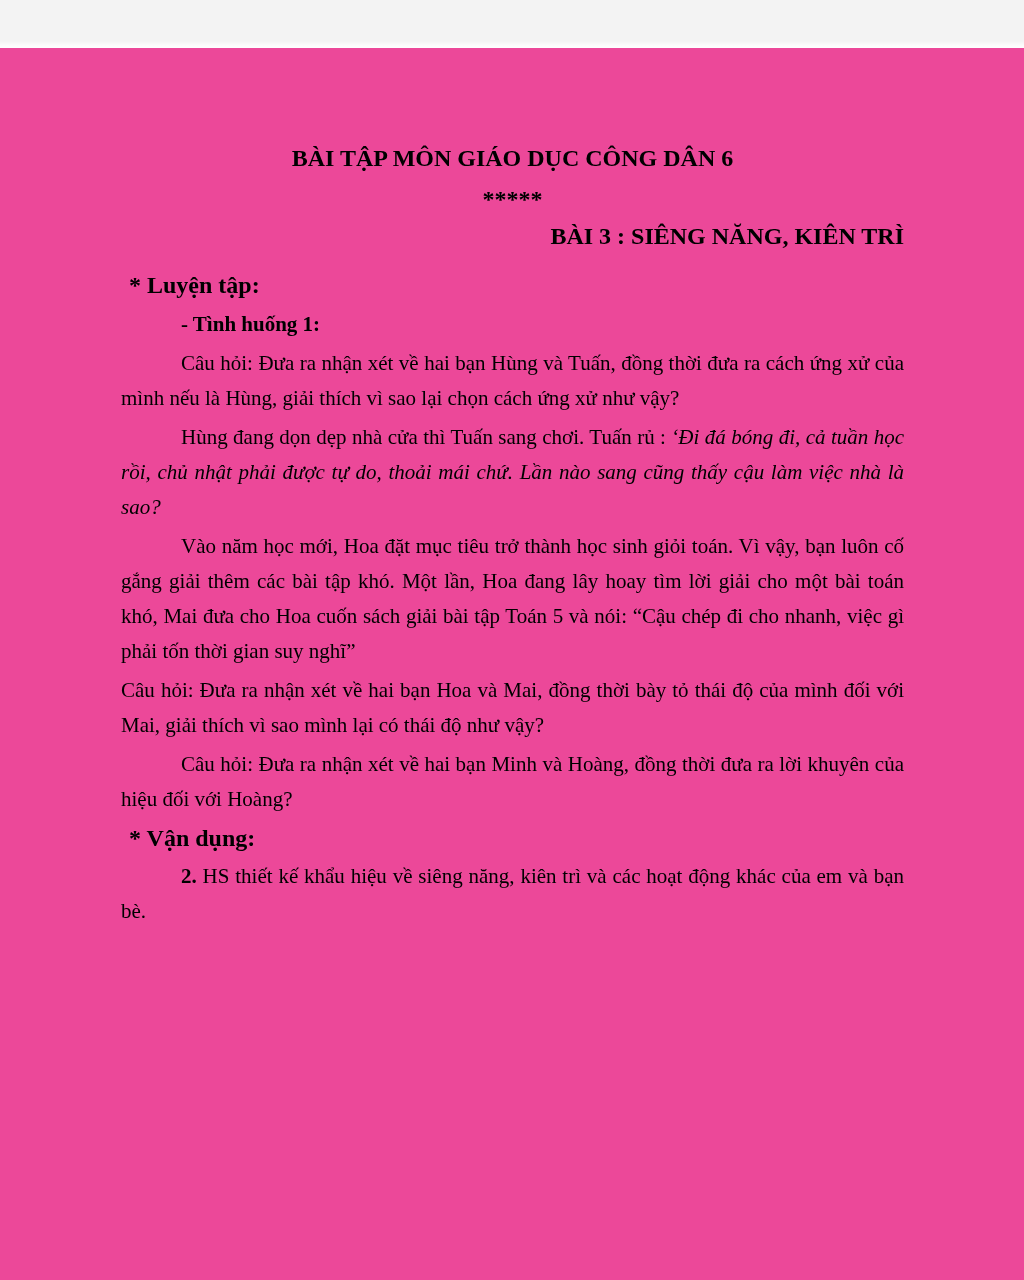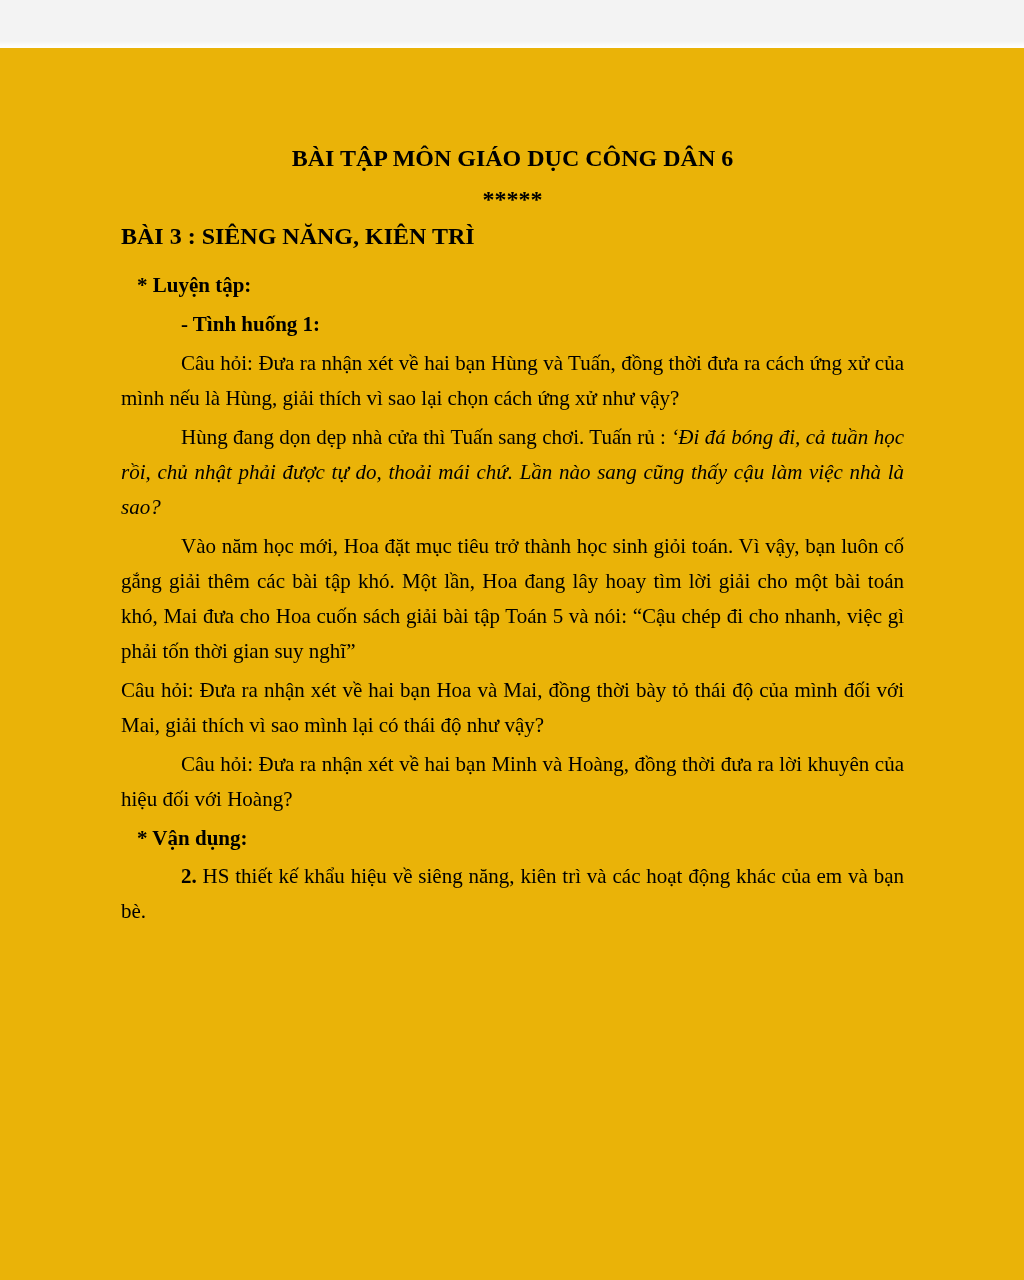"BÀI TẬP MÔN GIÁO DỤC" .screen { background: #eab308 -> #ec4899 }
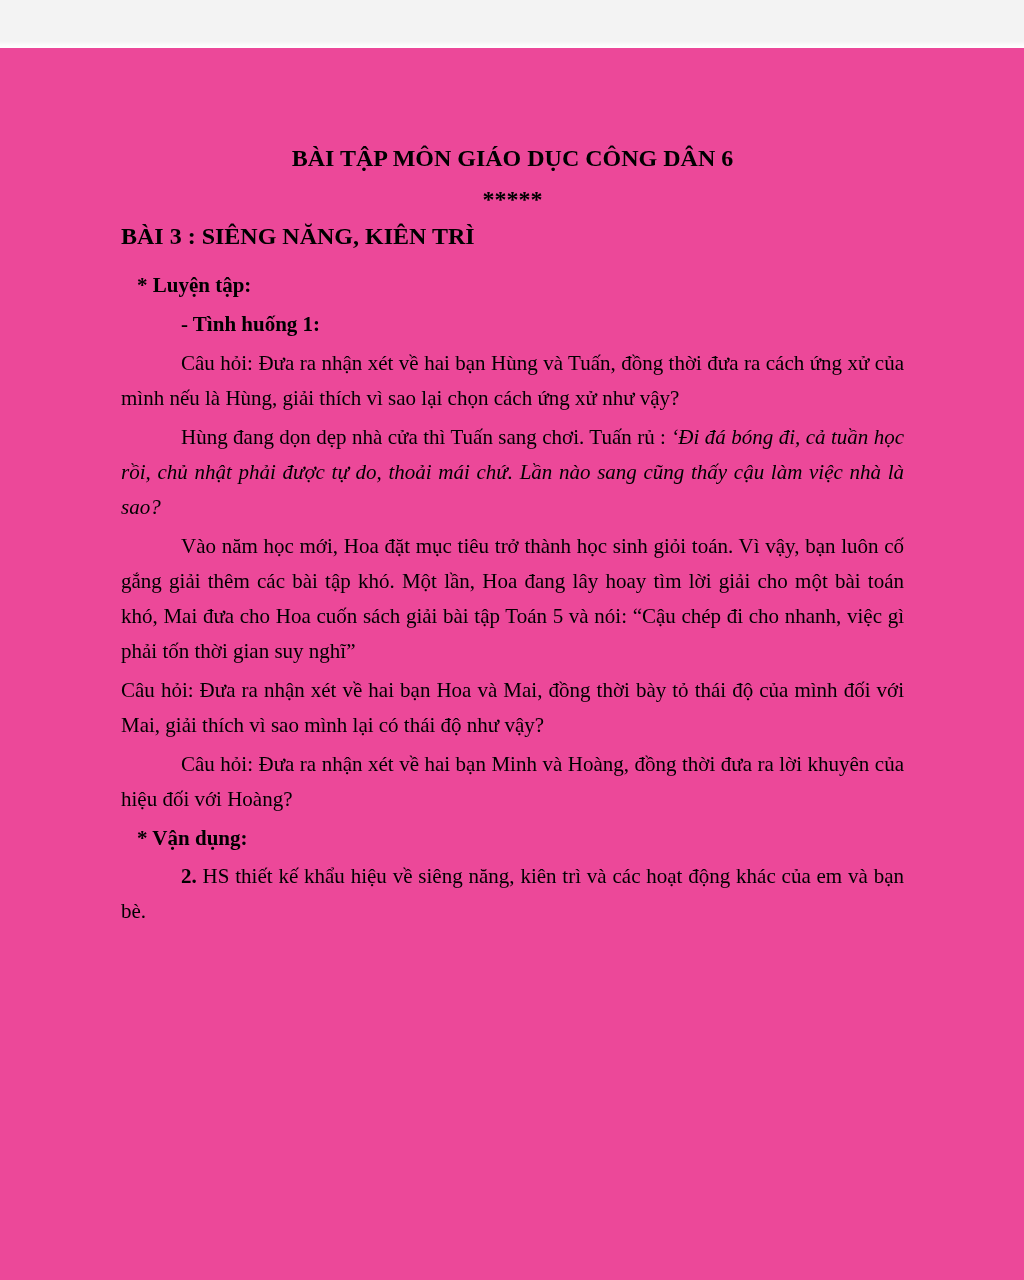"BÀI 3 : SIÊNG NĂNG," .lesson-heading { text-align: left -> right }
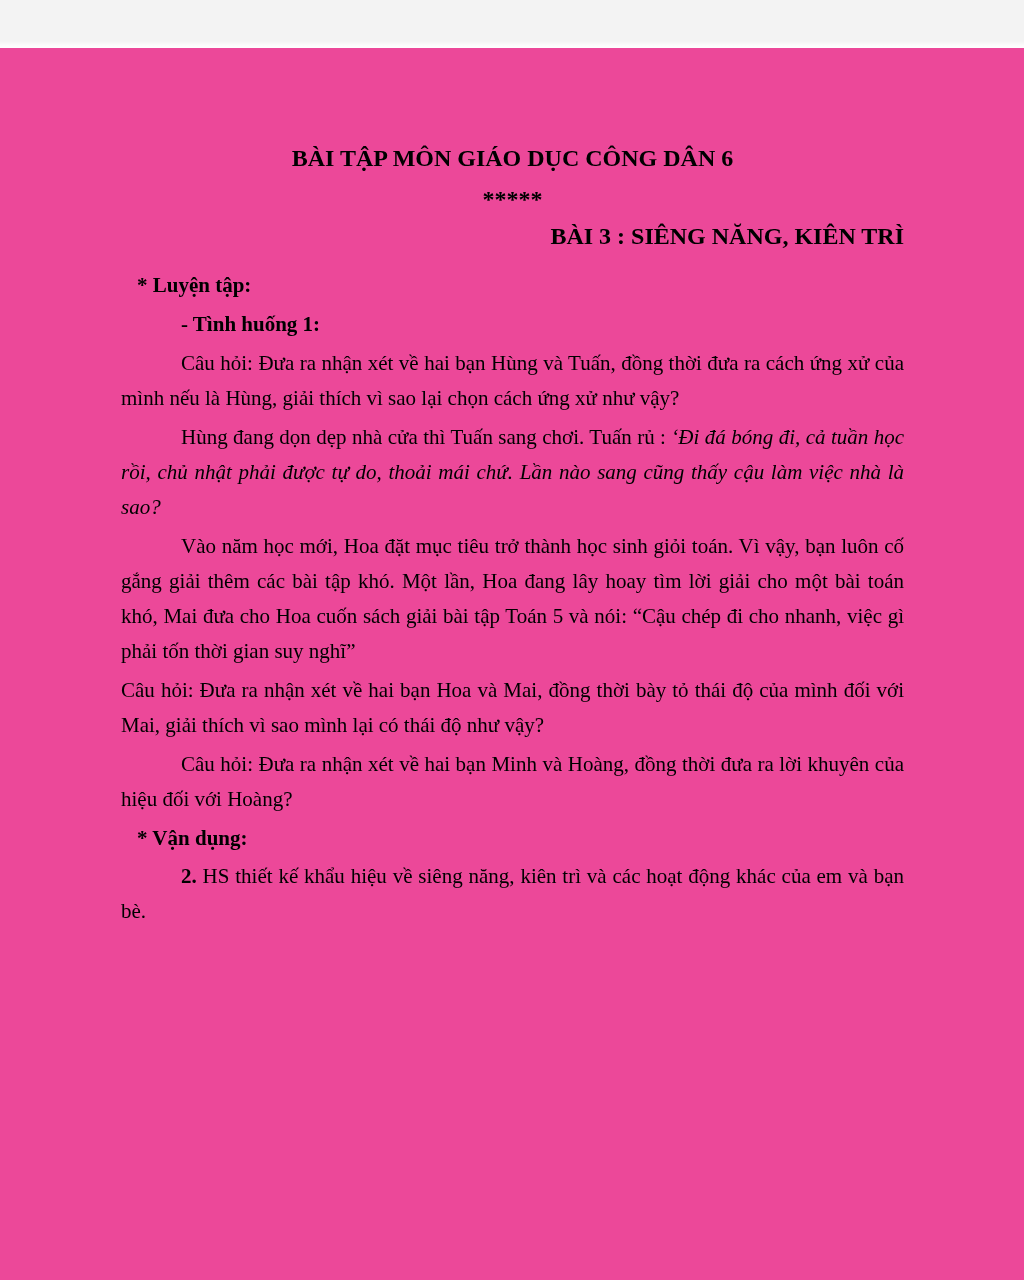"* Luyện tập:" .section-heading { font-size: 21px -> 24px; margin: 2px 0 1px 16px -> 2px 0 1px 8px }
